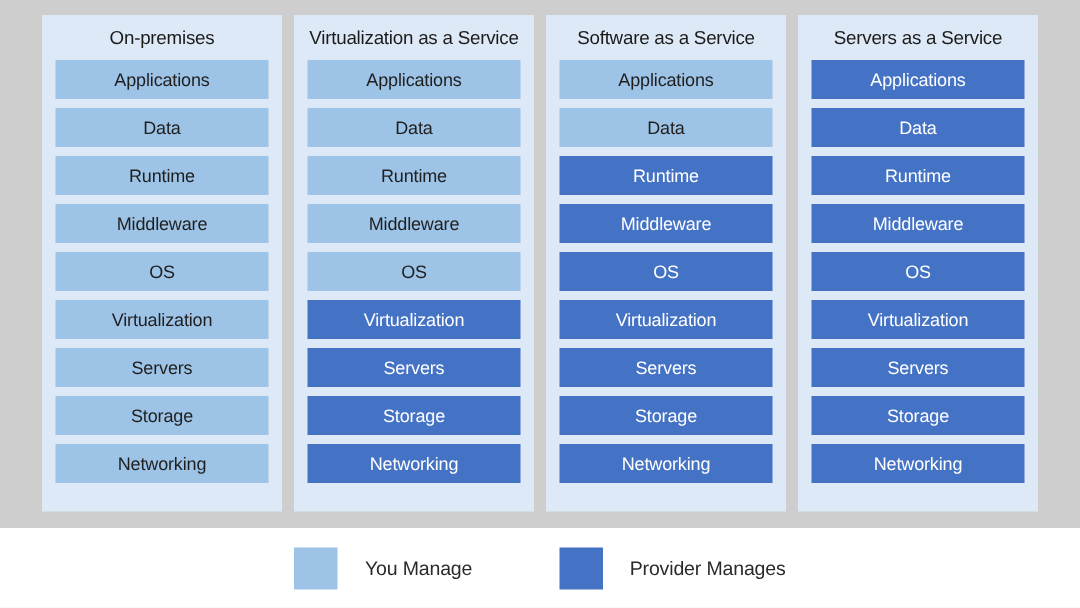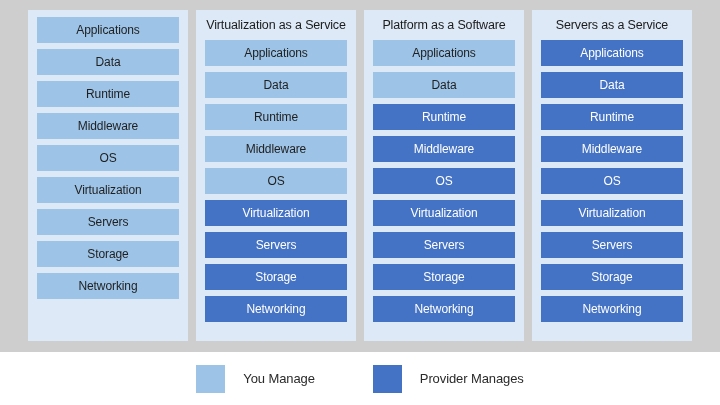"On-premises" div.column-title { html: none -> <div>On-premises</div> }
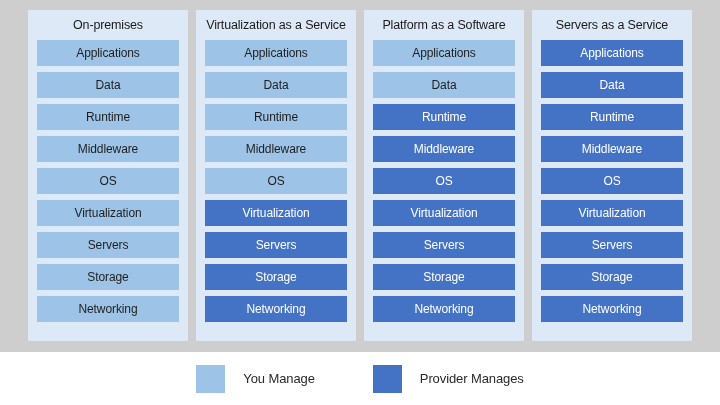"Platform as a Software" div.column-title { text: Platform as a Software -> Software as a Service }
